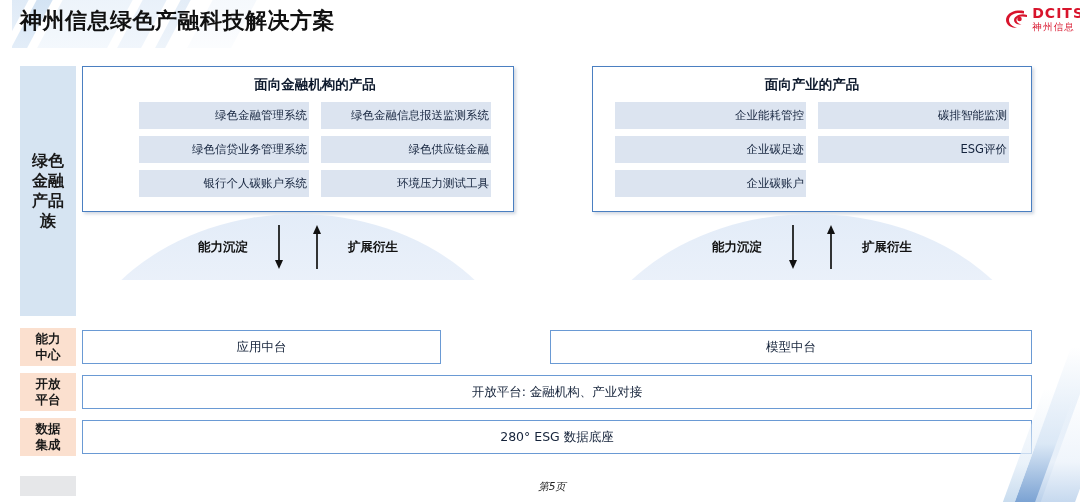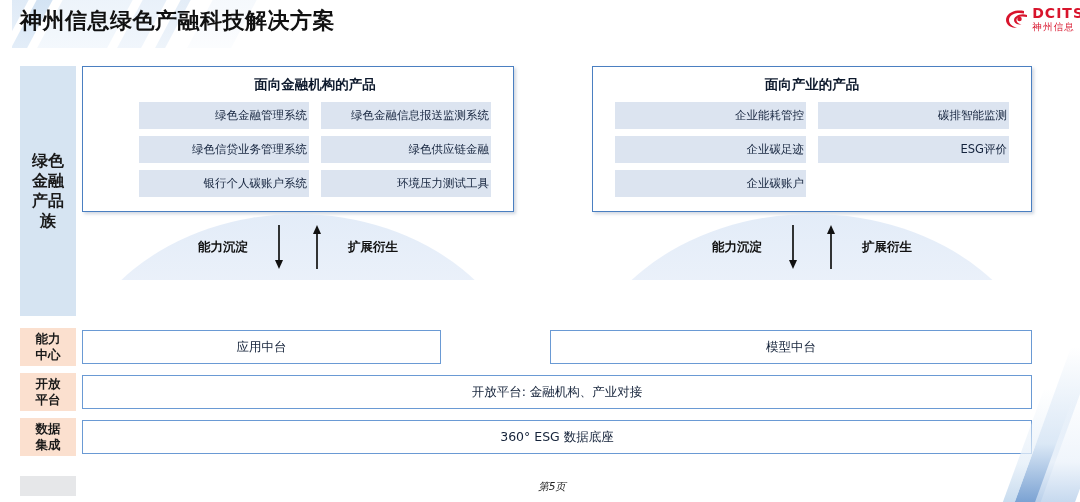"360° ESG 数据底座" div.obox { text: 360 -> 280 }
